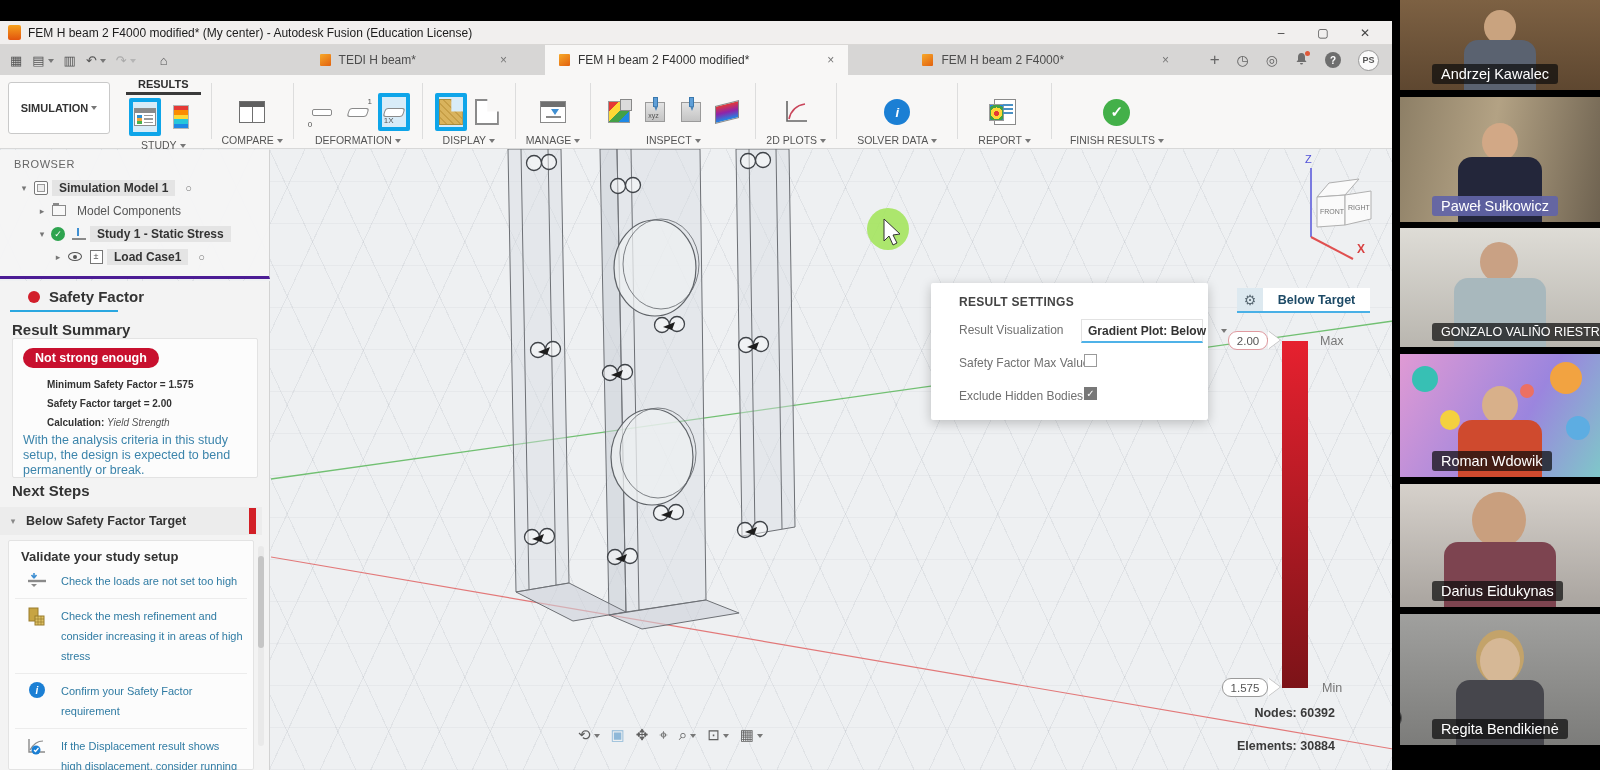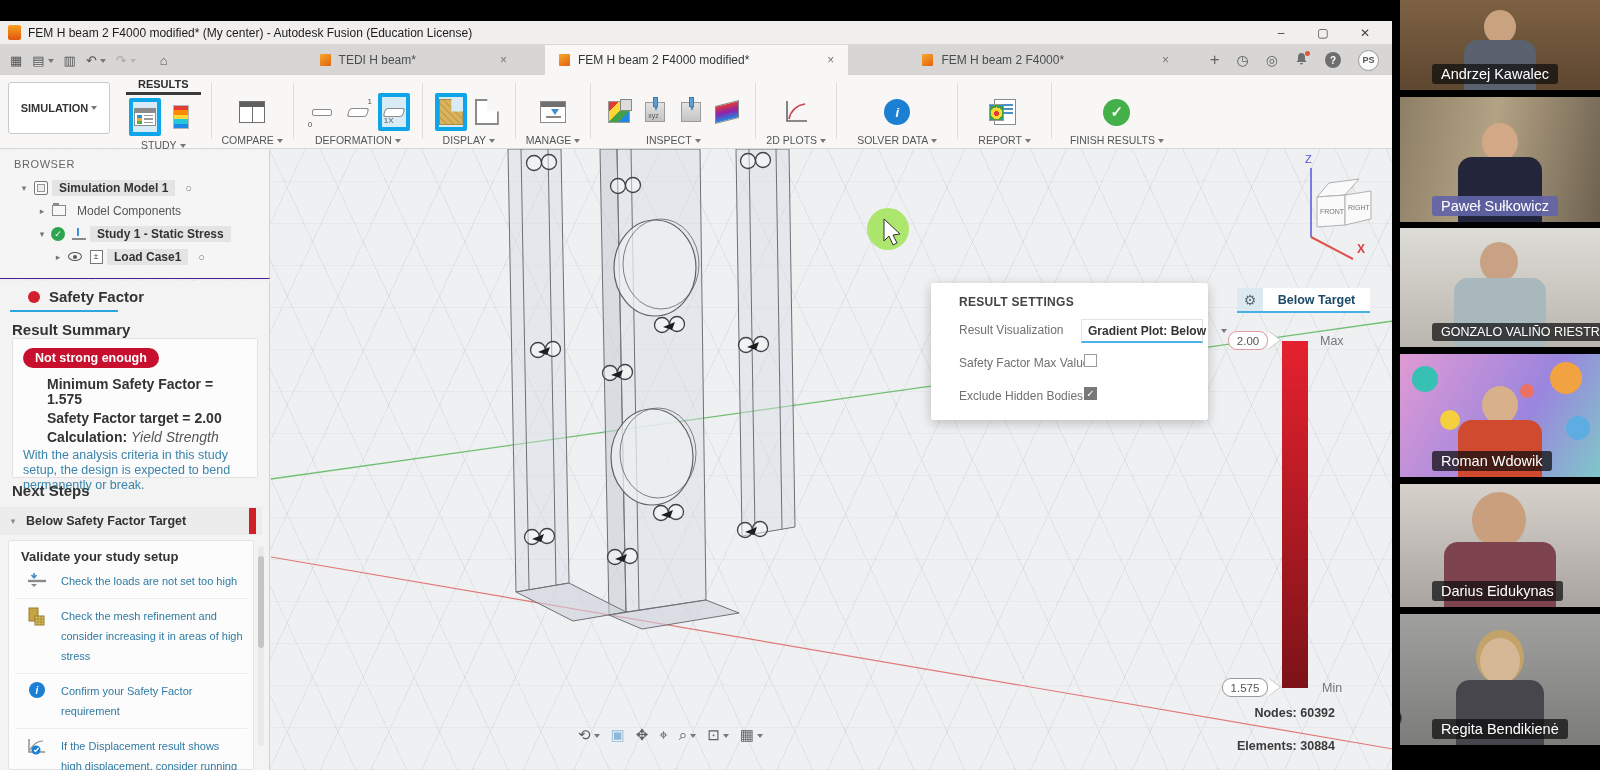"BROWSER" .browser { border-bottom: 1px solid #4c1d95 -> 3px solid #4c1d95 }
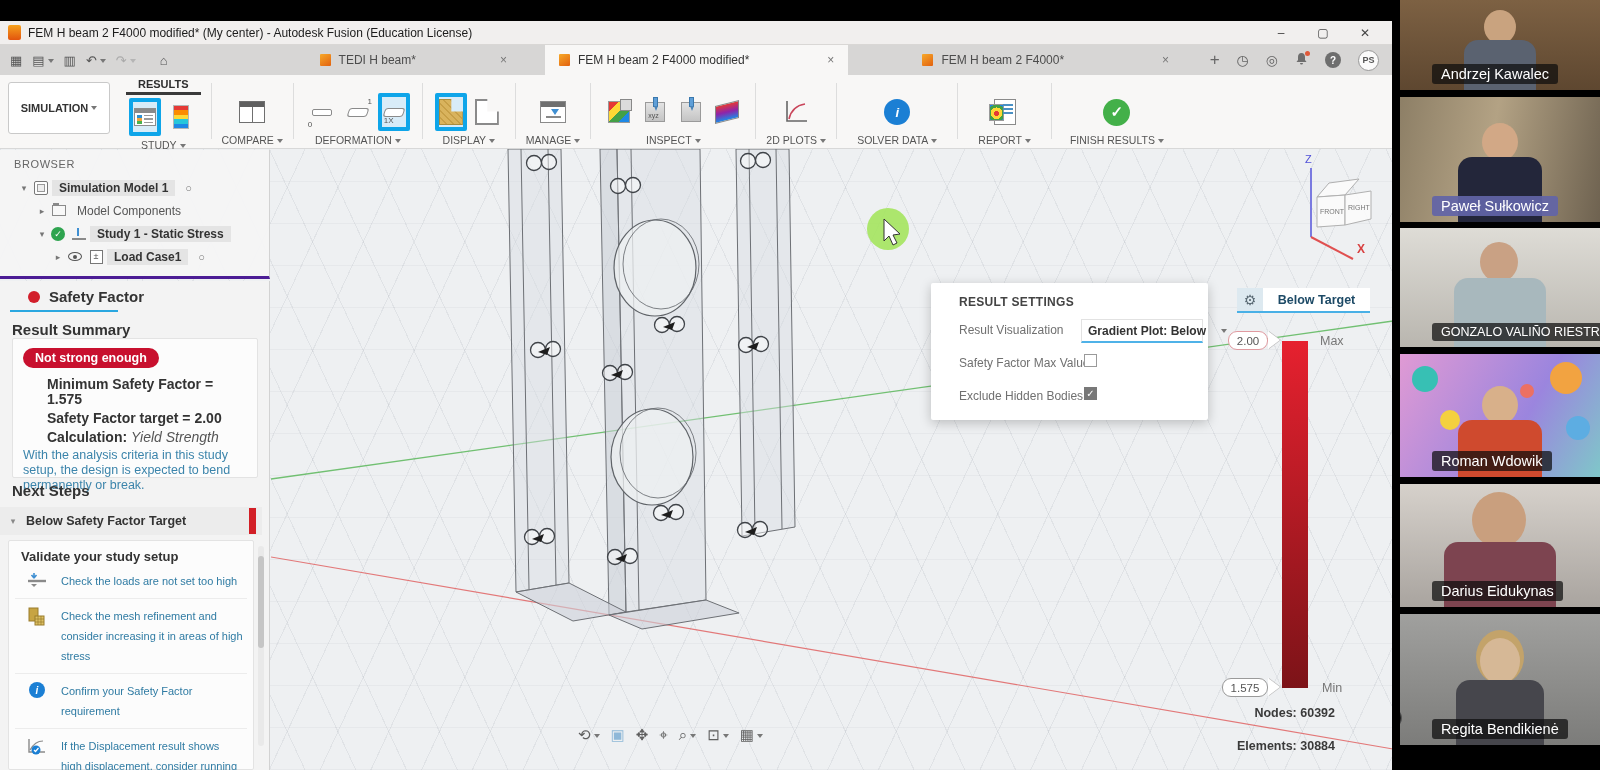"Minimum Safety Factor = 1.575" .sum-line { font-size: 14px -> 10px }
